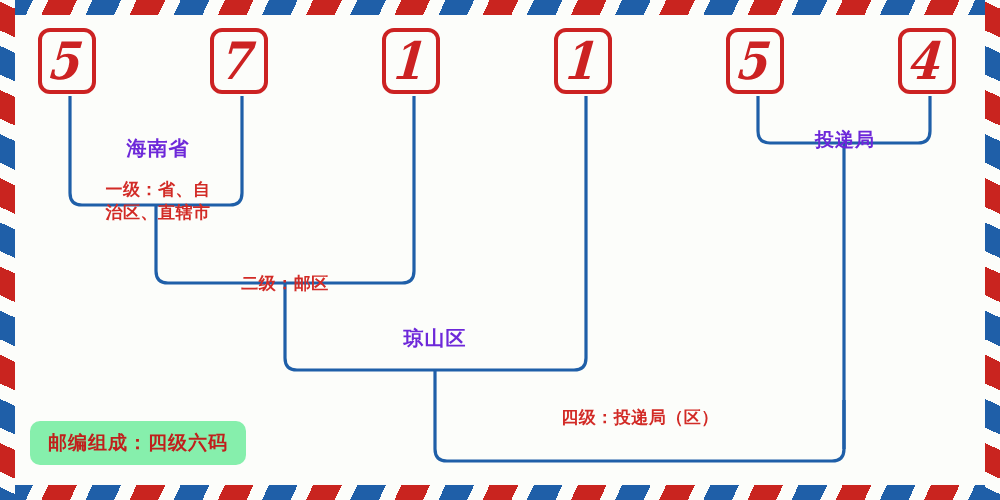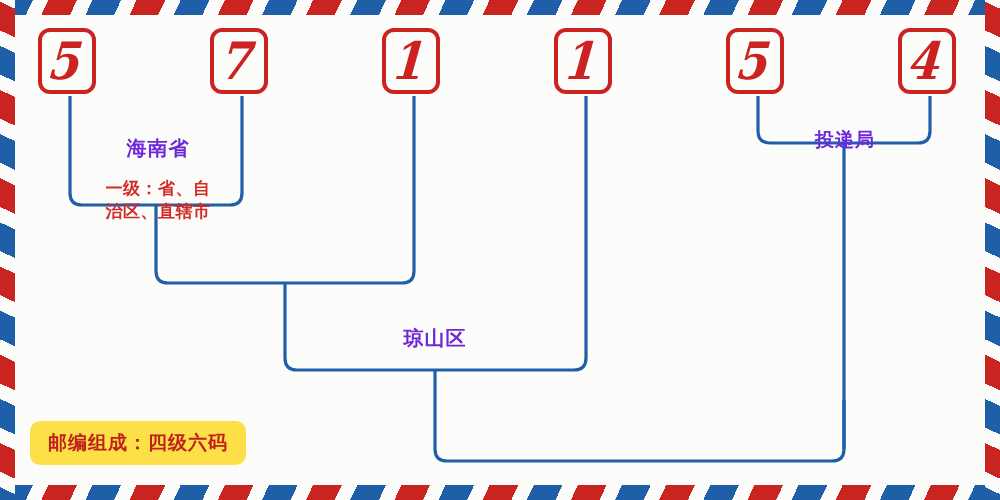"一级：省、自" .lbl .sub { font-family: Liberation Mono, monospace -> Liberation Serif, serif }
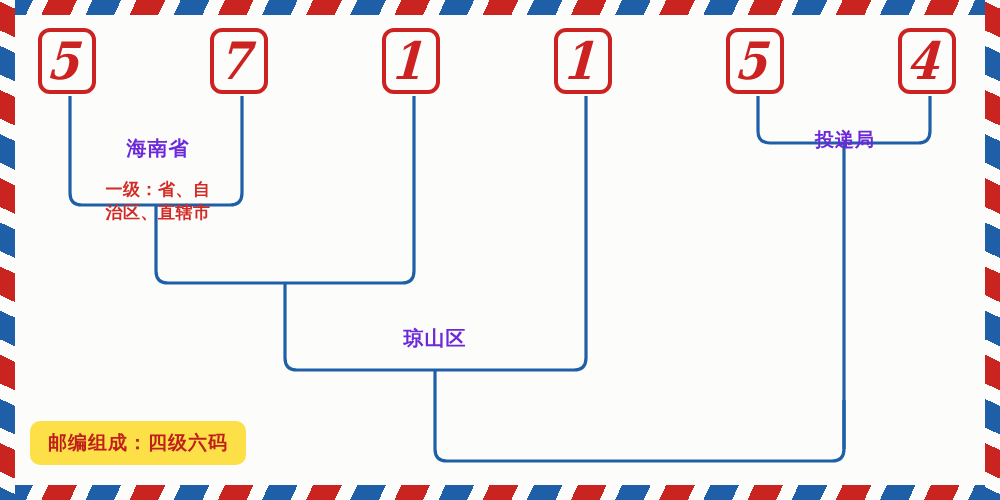"二级：邮区" div.lbl { html: none -> <div> <span>二级：邮区</span> </div> }
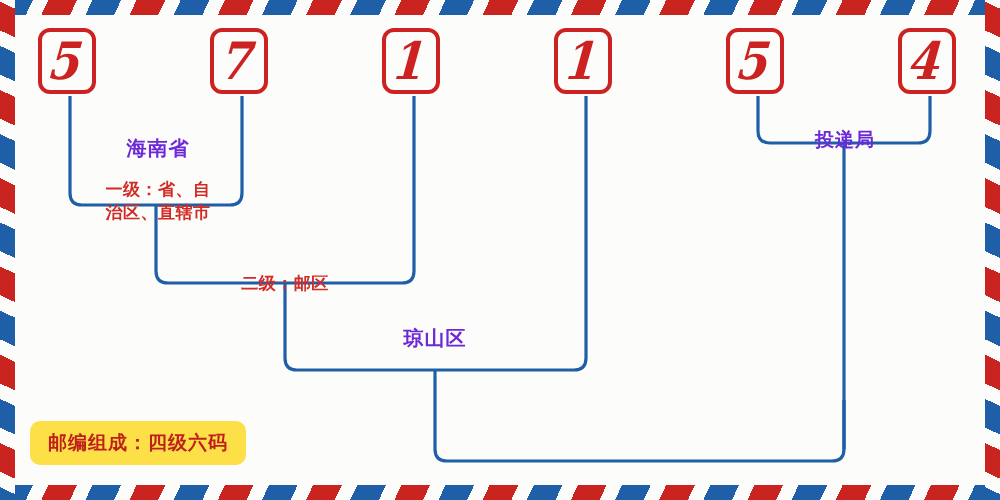"四级：投递局（区）" span.sub { html: none -> <span>四级：投递局（区）</span> }
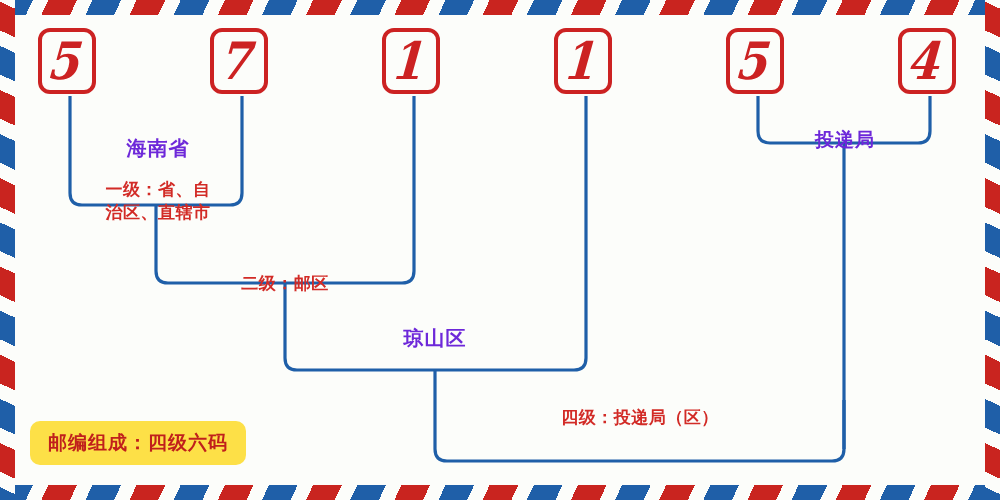"邮编组成：四级六码" #badge { background: #fde047 -> #86efac }
